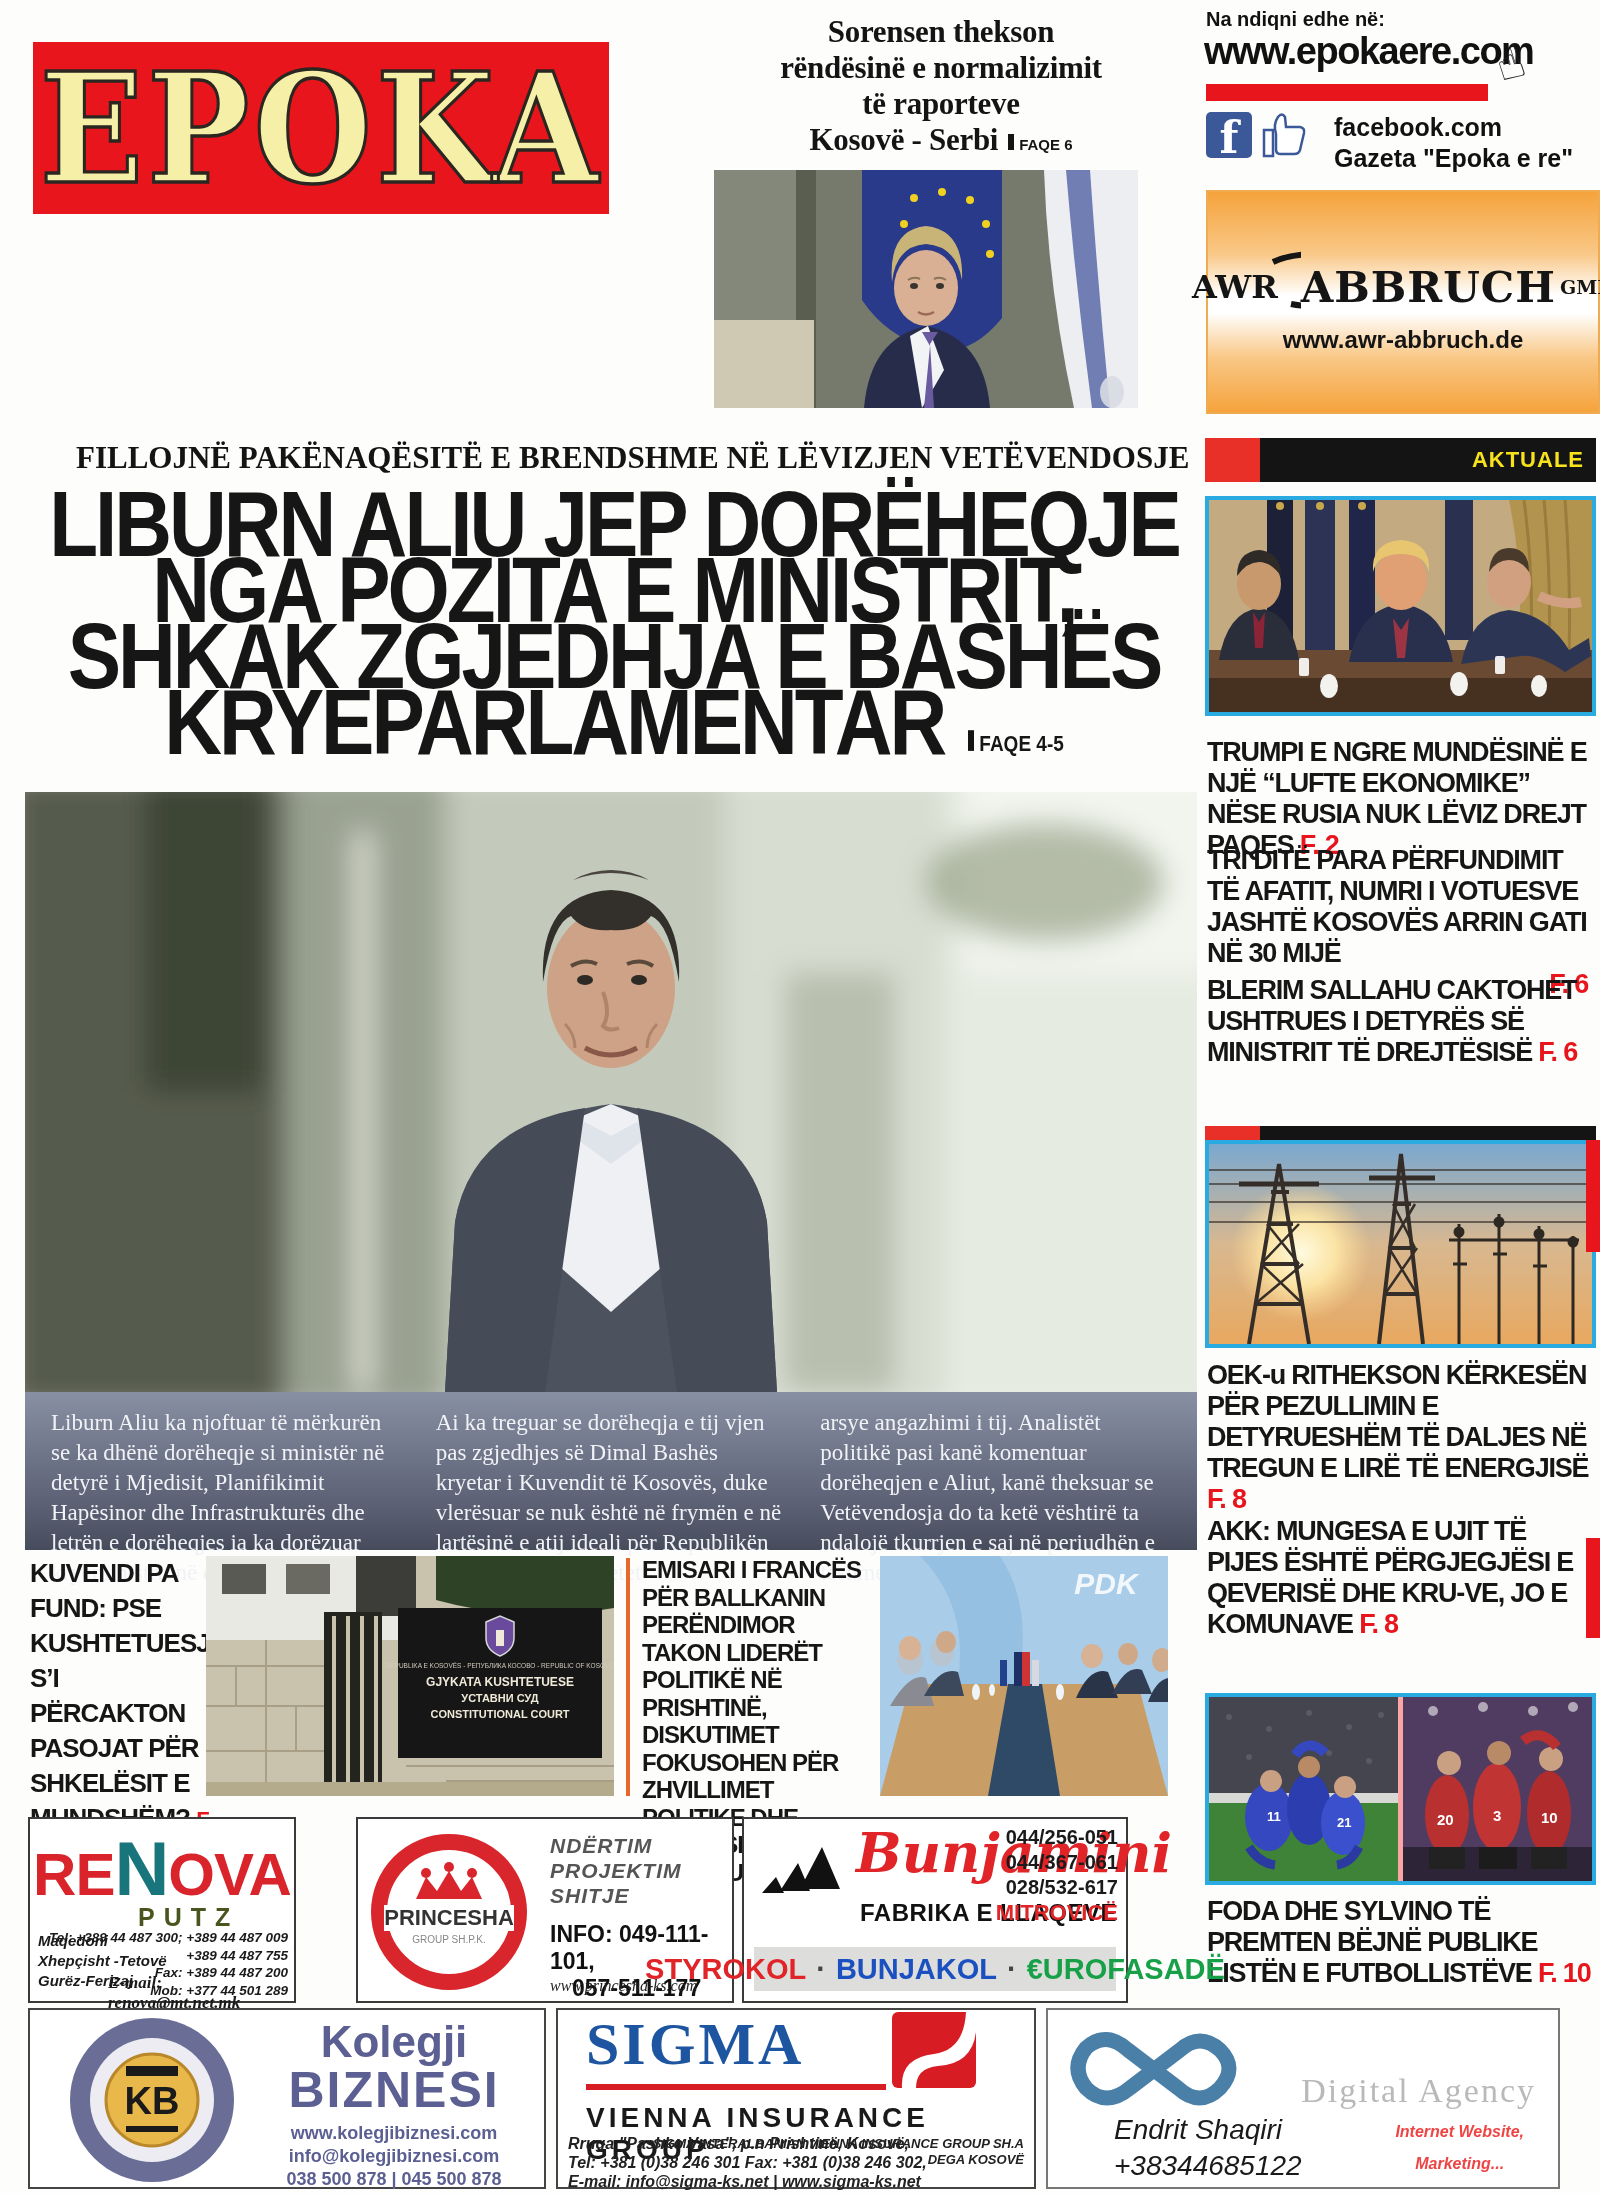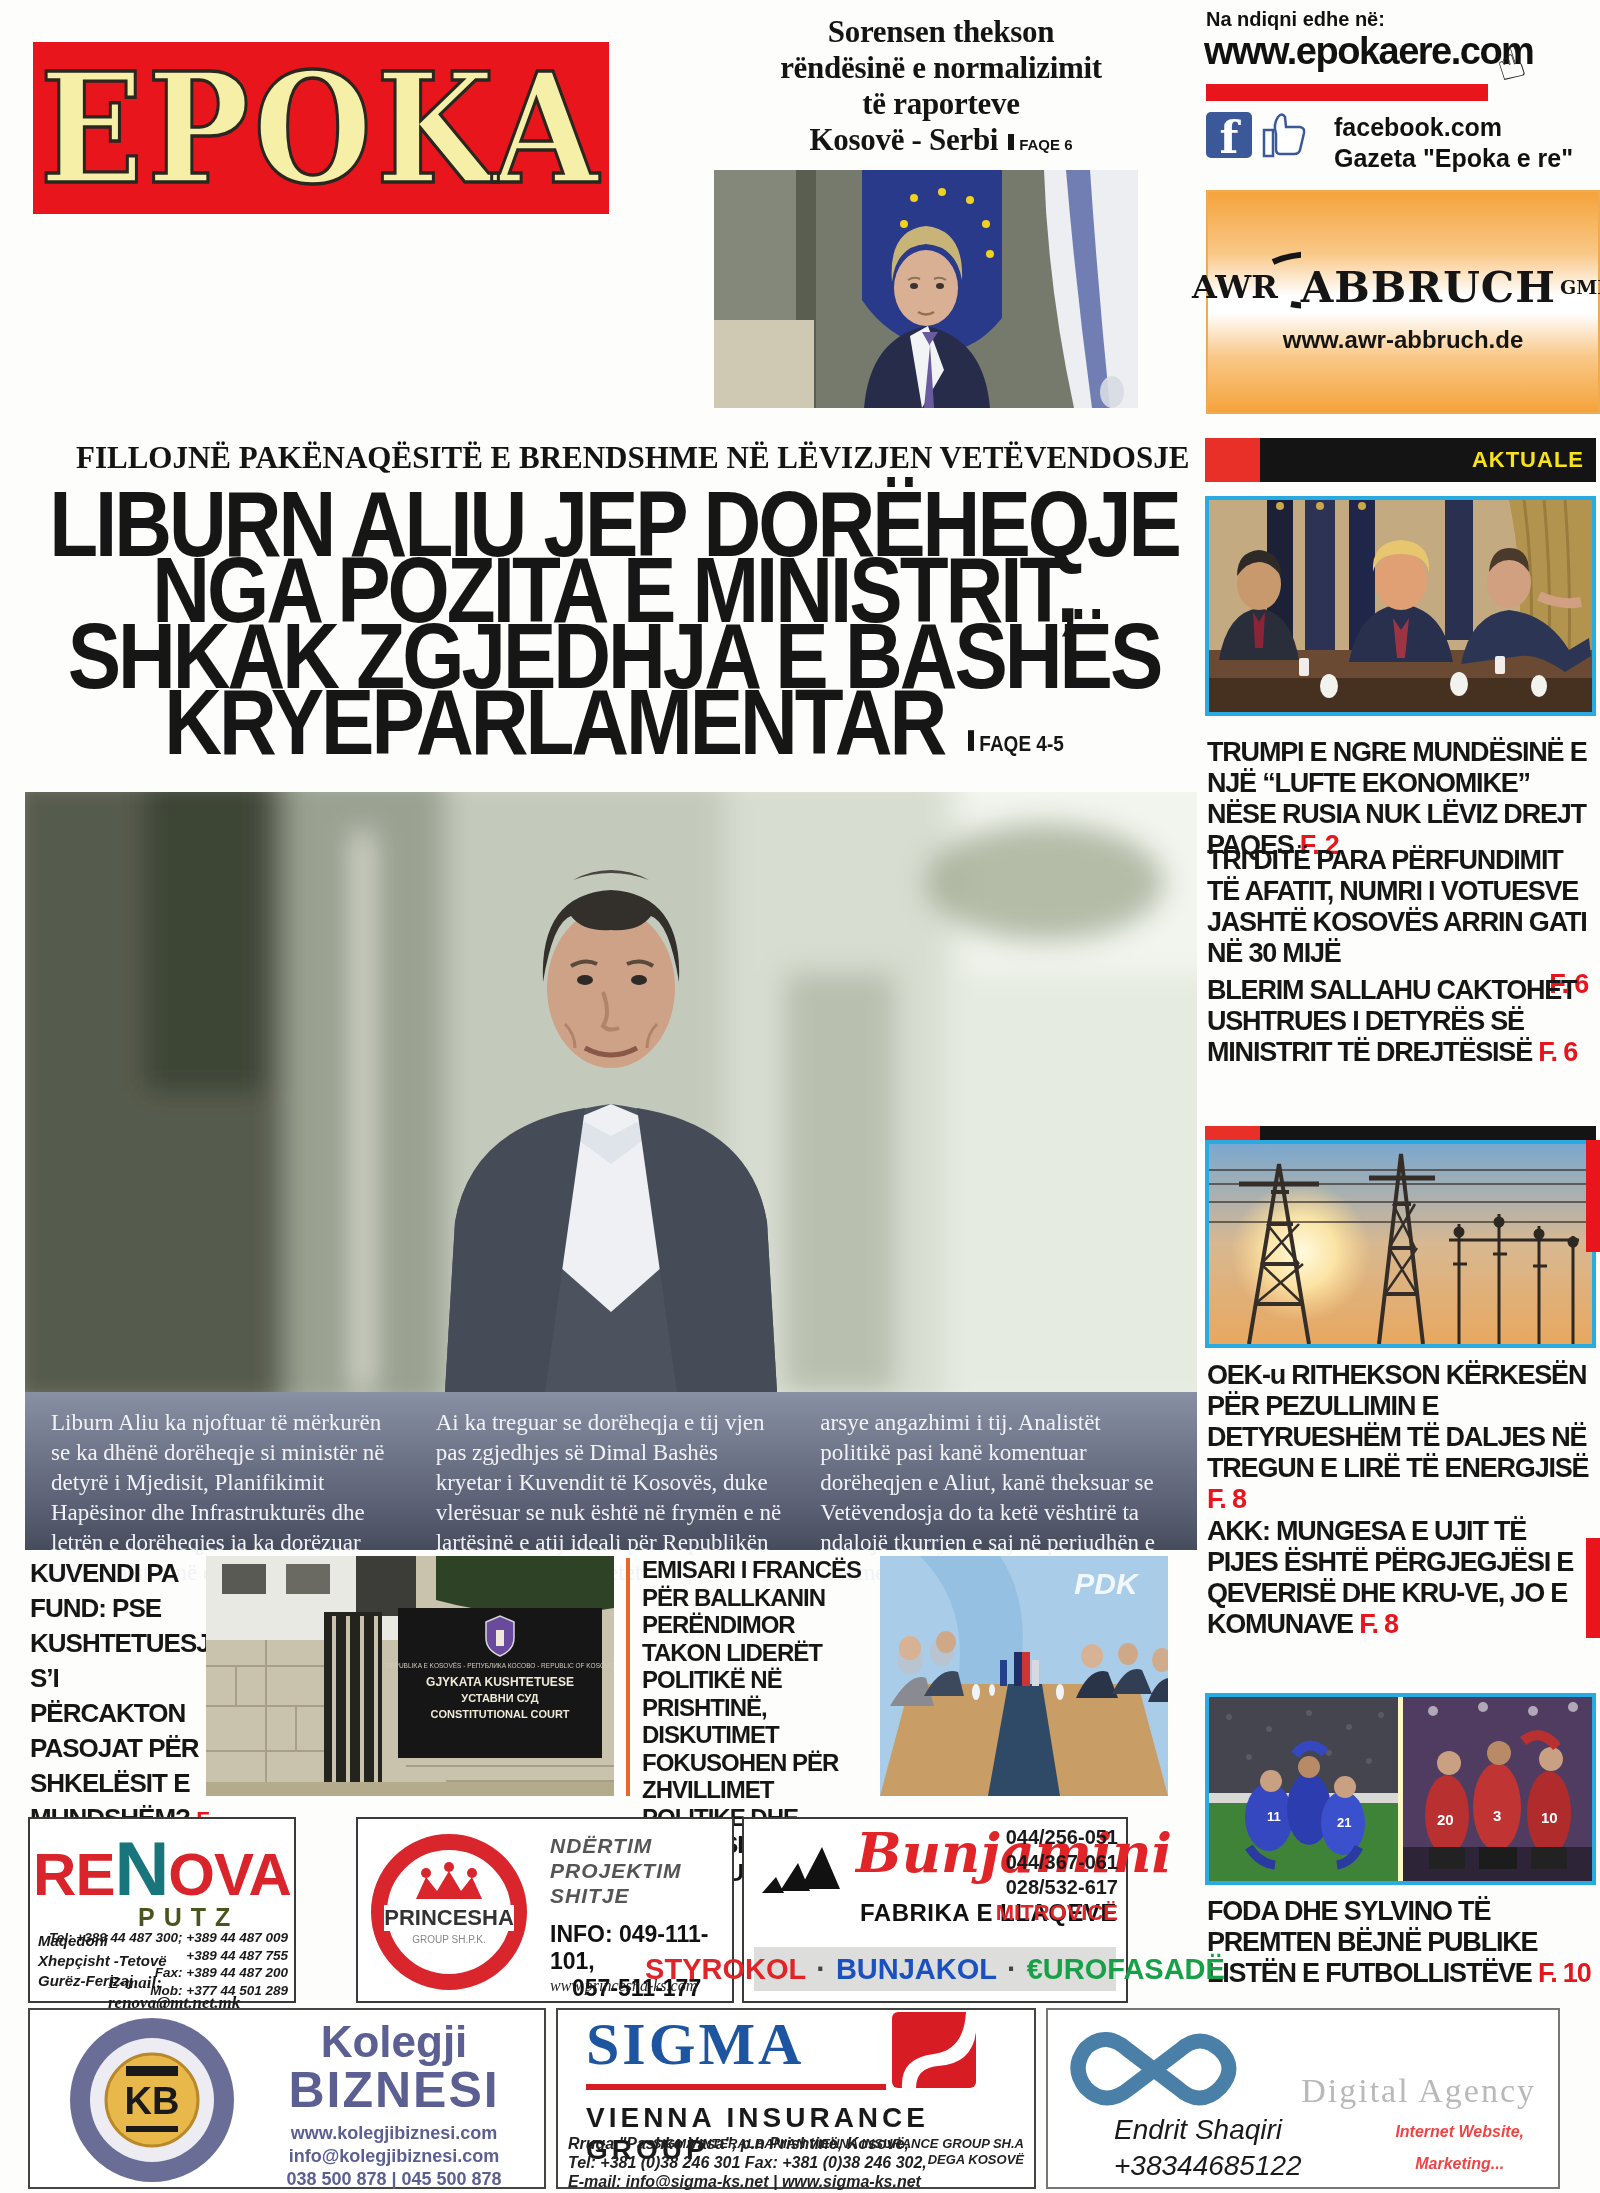"11" .cyframe { background: #fef9c3 -> #fca5a5 }
